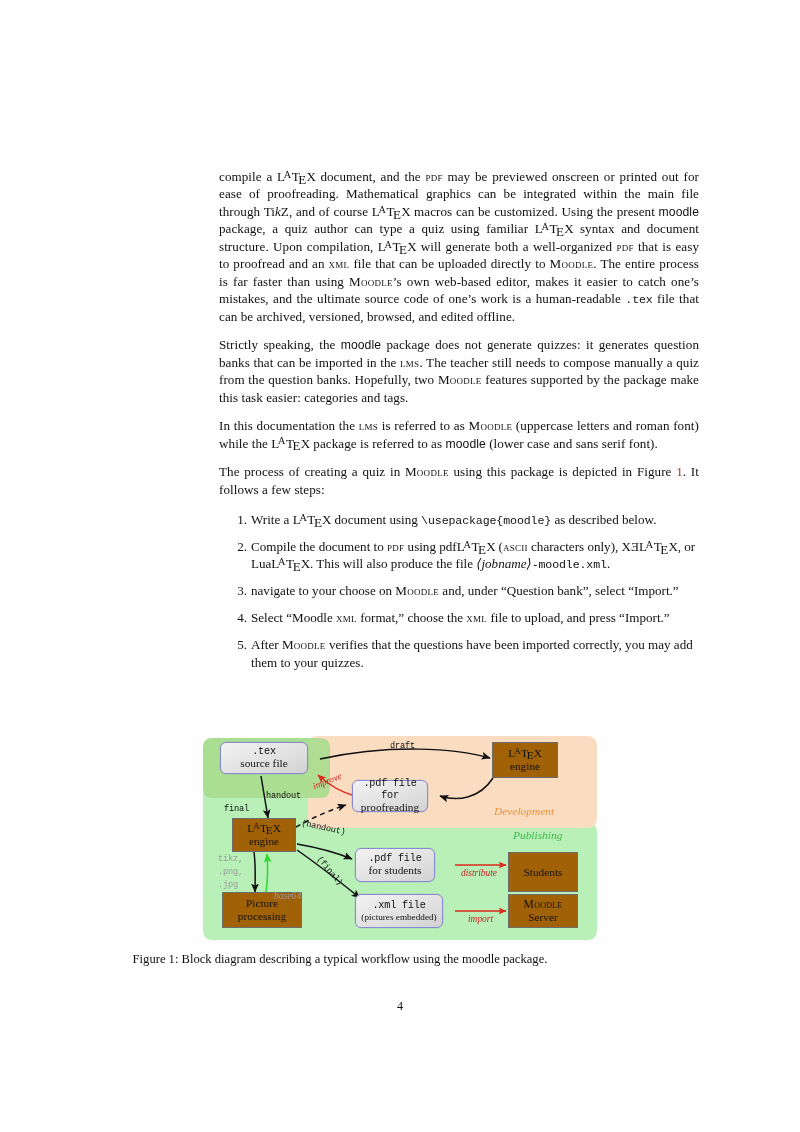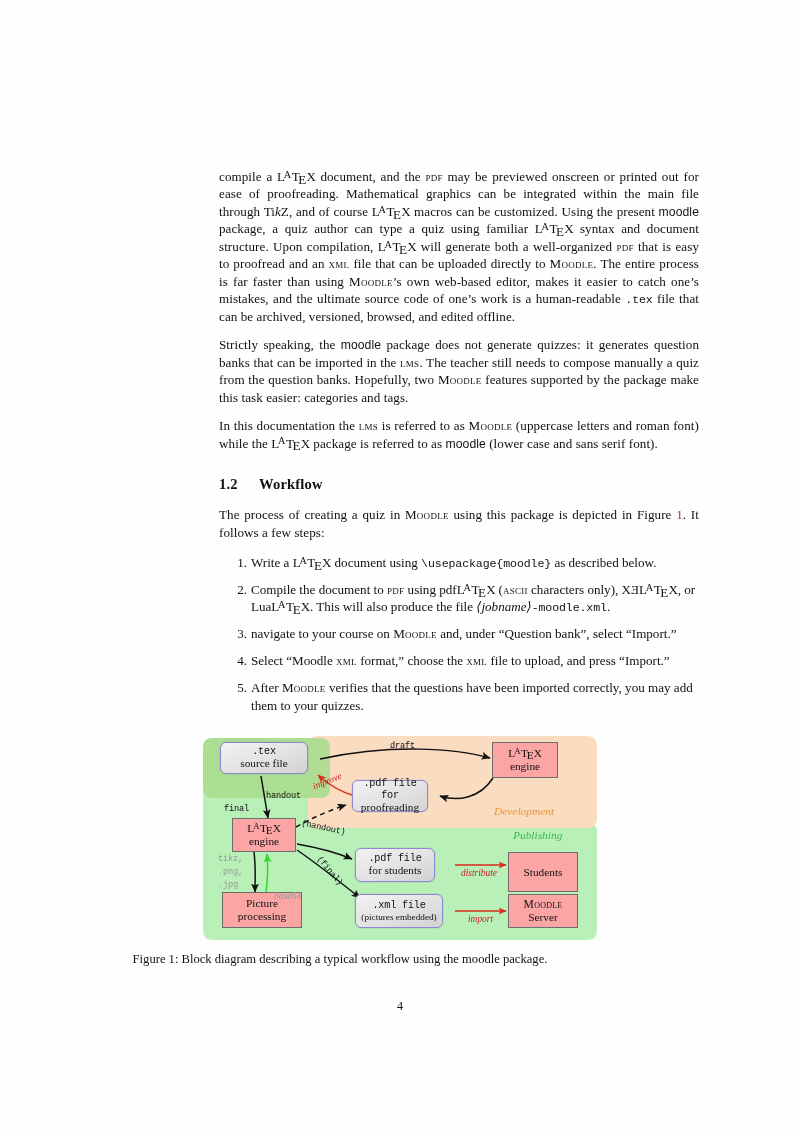"1.2 Workflow" h2.sec-head { html: <h2> <span>1.2</span><span>Workflow</span> </h2> -> none }
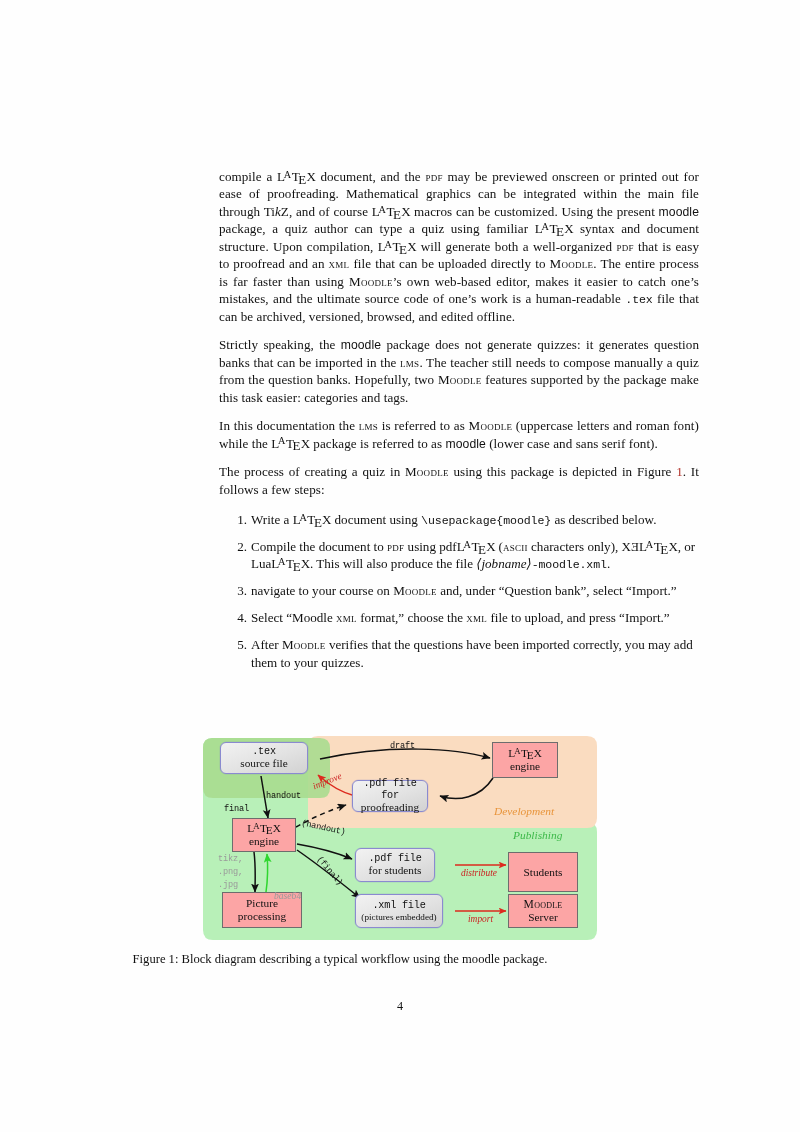"navigate to your course on" span { text: course -> choose }
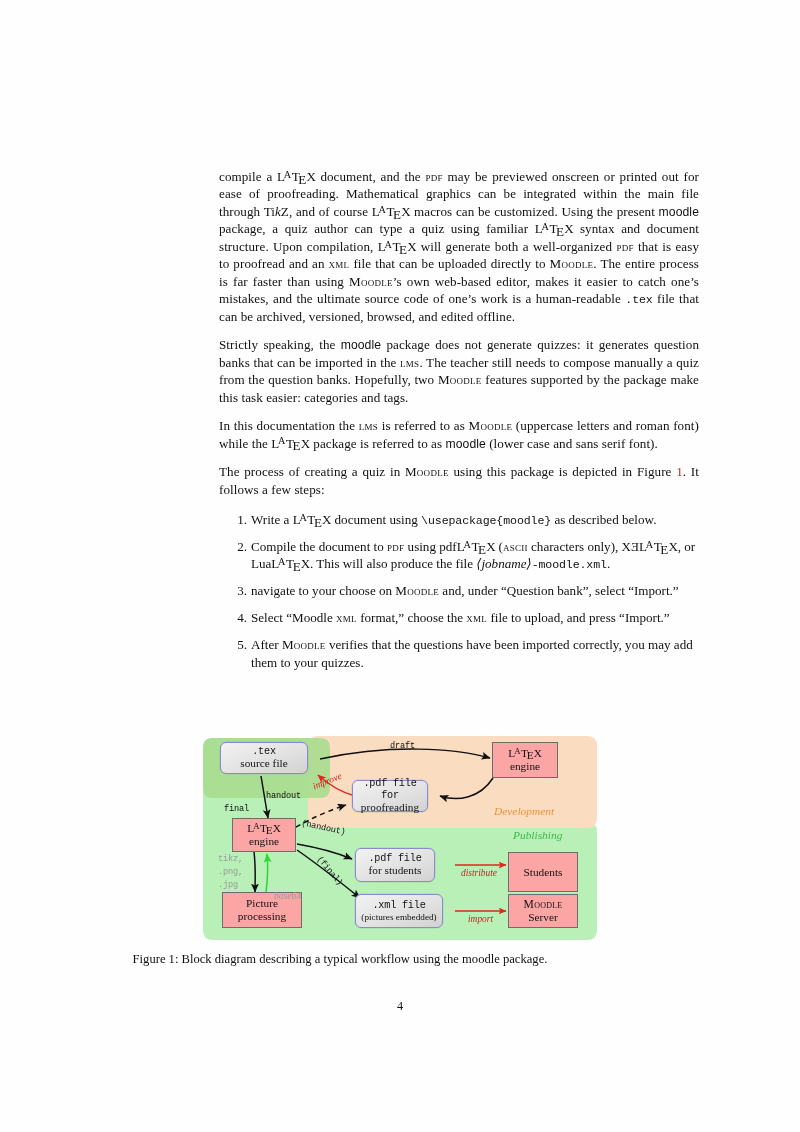"LATEX" .node.plain { background: #fca5a5 -> #a16207 }
